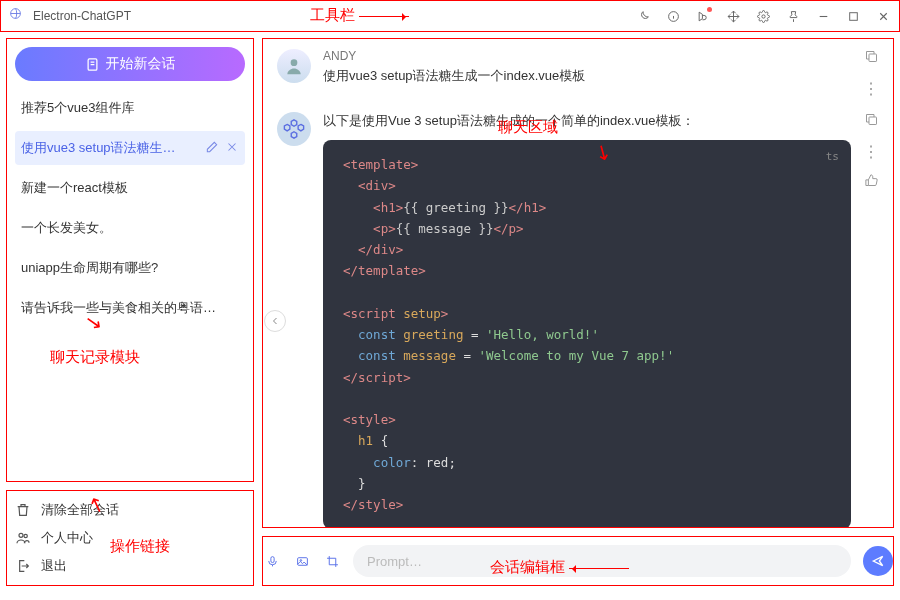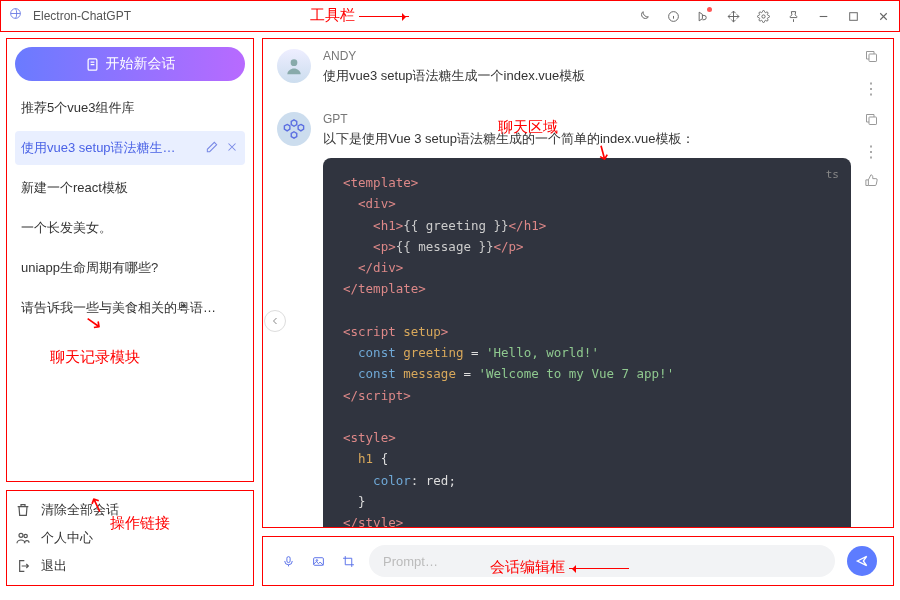"GPT" div.author { html: <div>GPT</div> -> none }
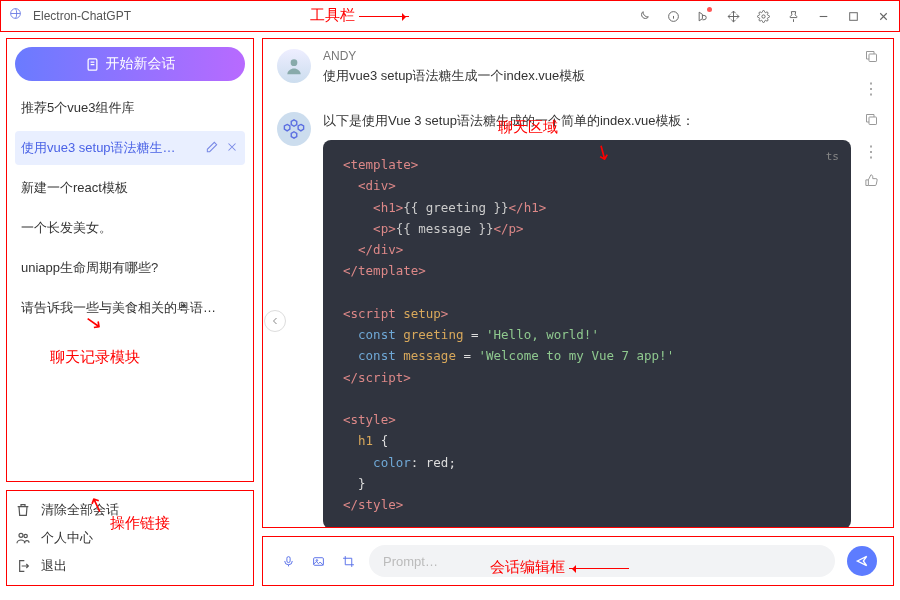"操作链接" div.anno { top: 514px -> 537px }
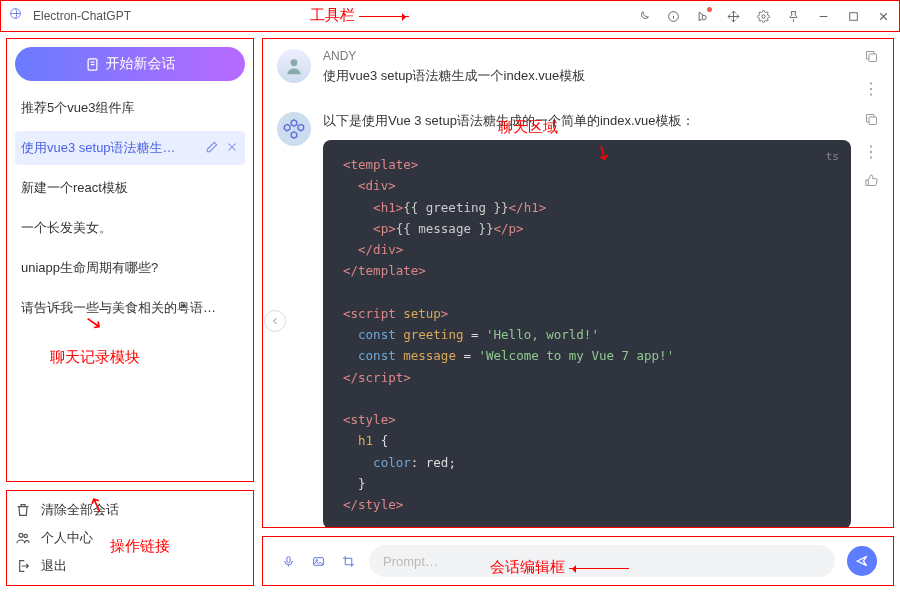"Prompt…" .input-row { padding: 0 16px -> 0 0 }
